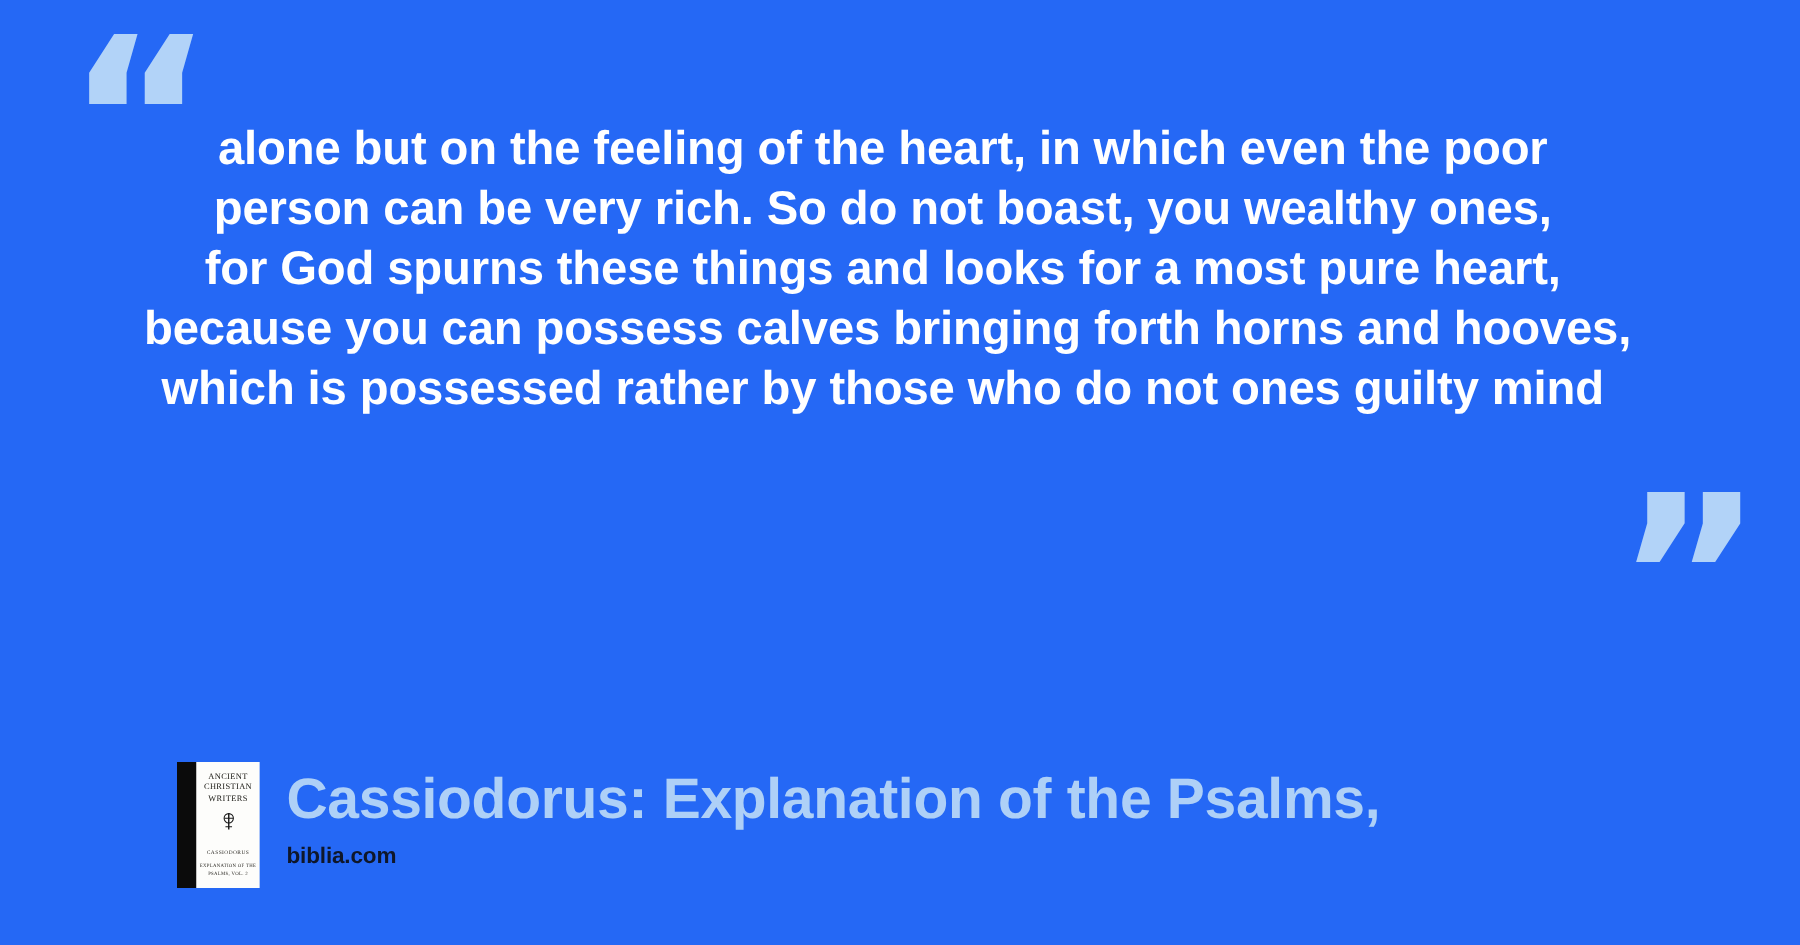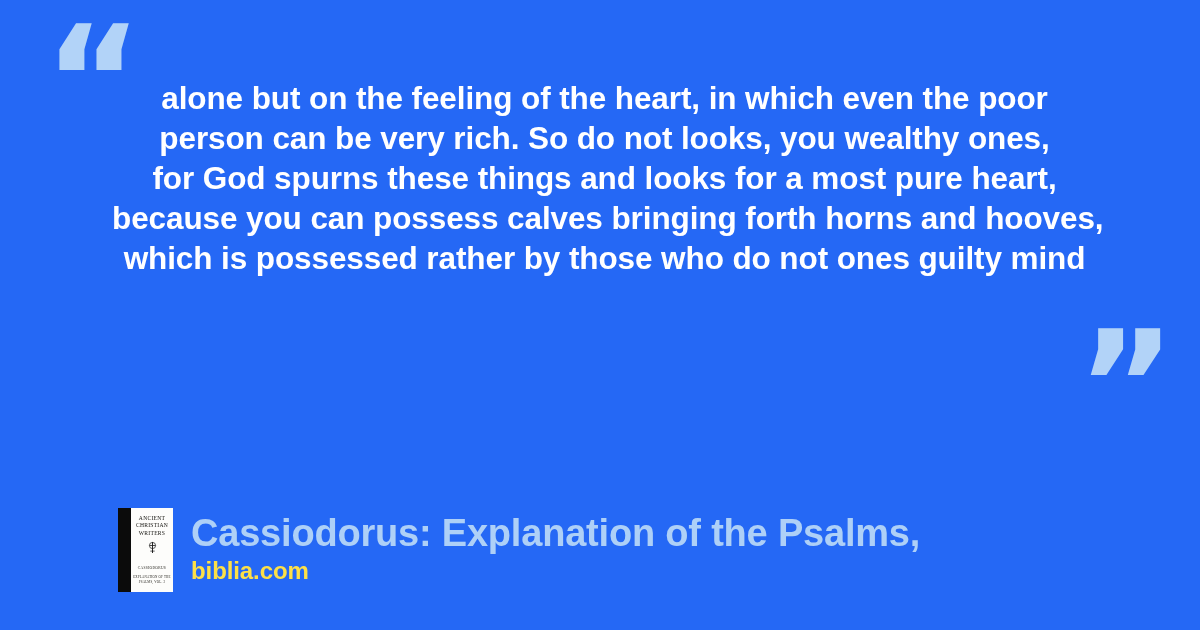"alone but on the feeling" .quote-block { left: 112px -> 96px }
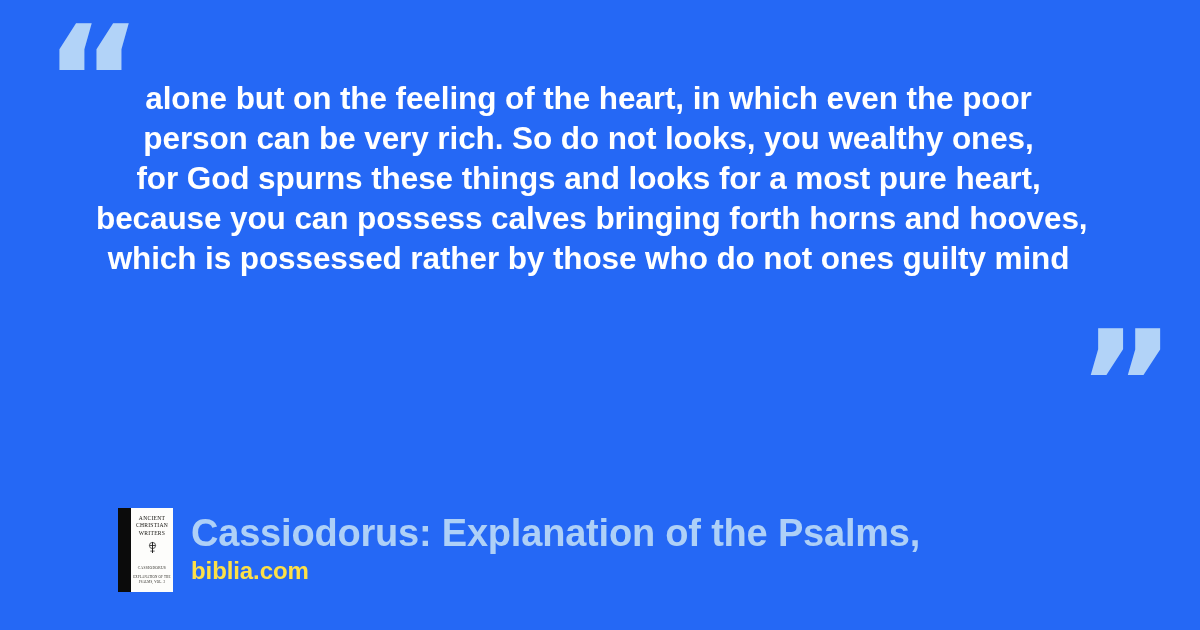"person can be very rich." div.quote-line { text: looks -> boast }
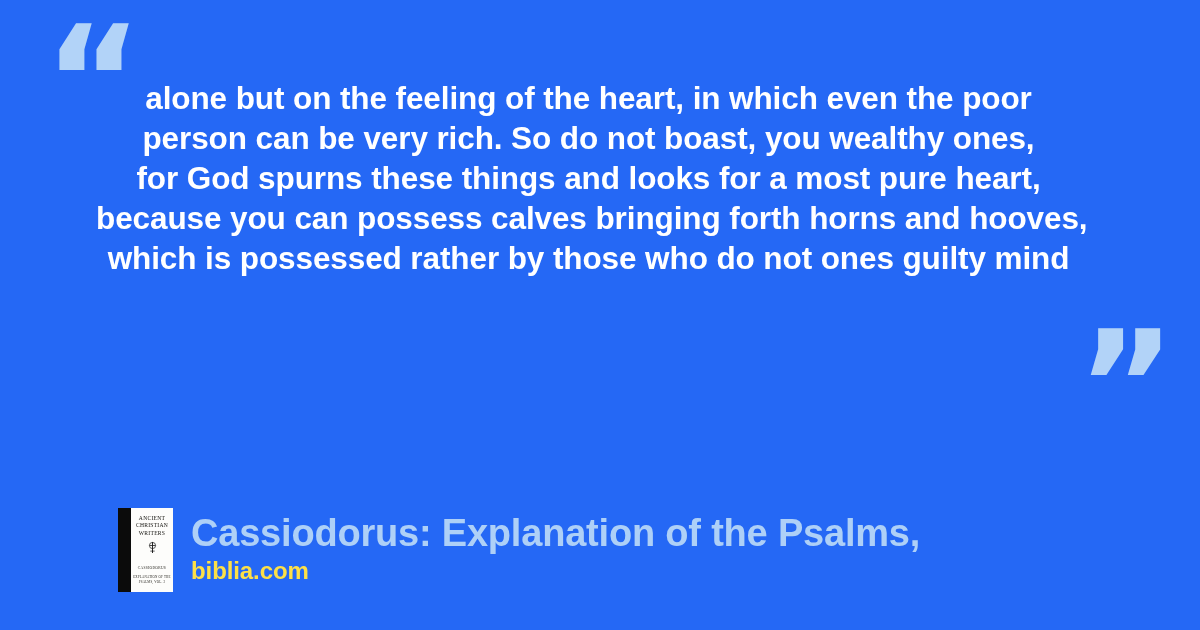"biblia.com" .source-site { color: #fde047 -> #0f172a; font-size: 24px -> 15px }
